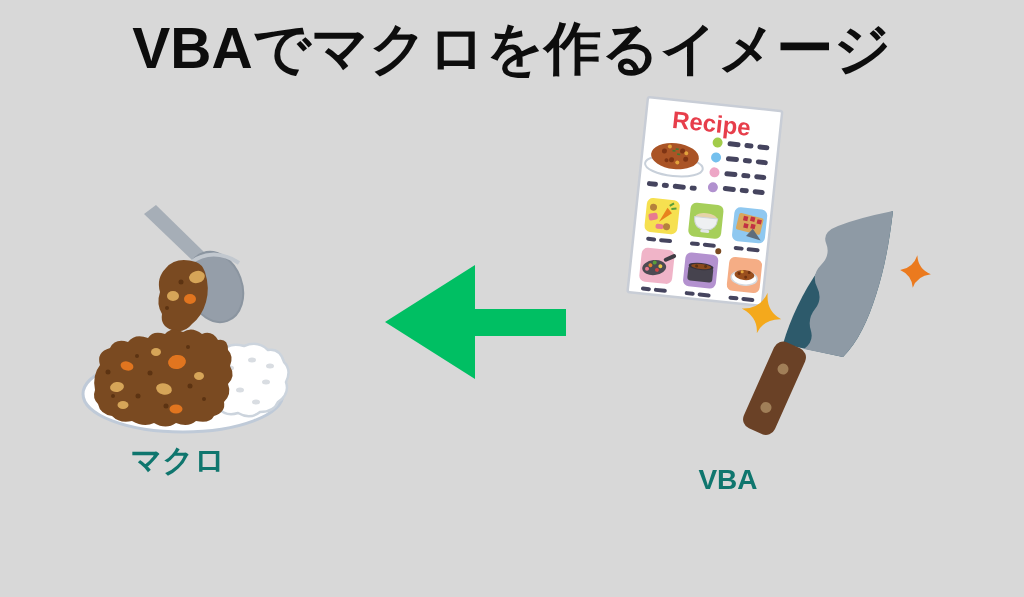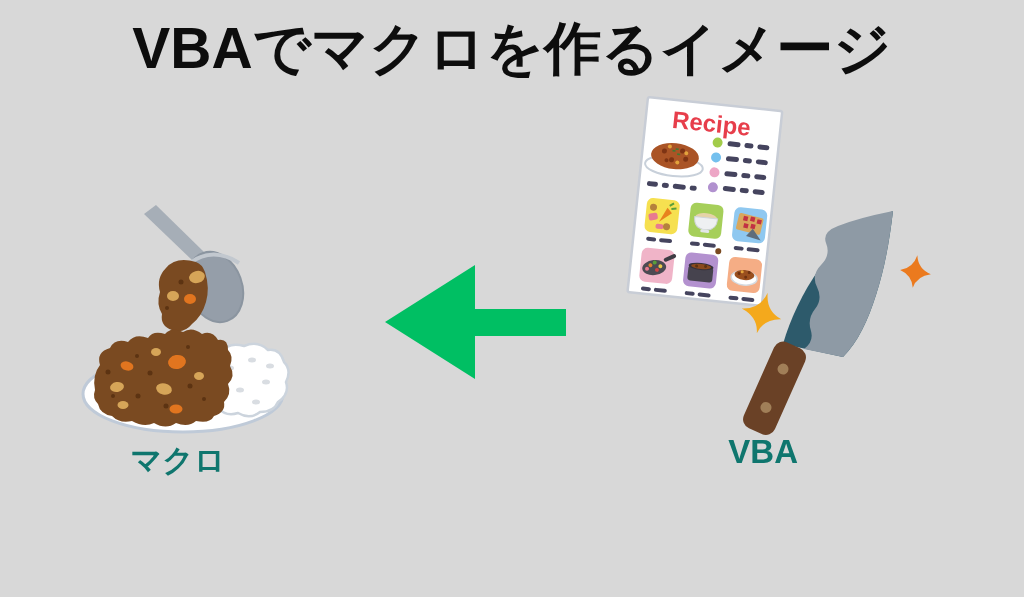"VBA" .caption-right { font-size: 33px -> 28px; text-align: right -> none; top: 433px -> 464px }
